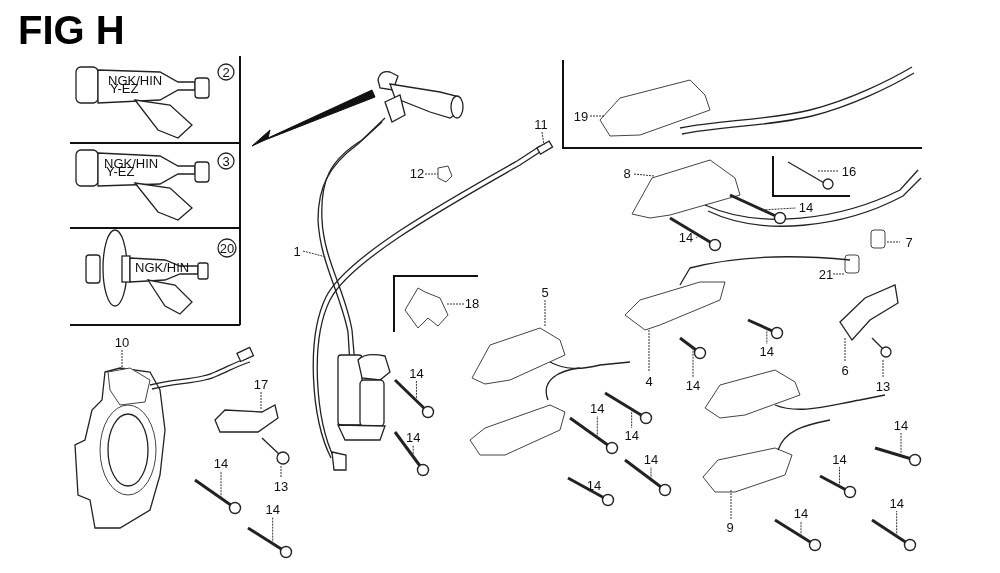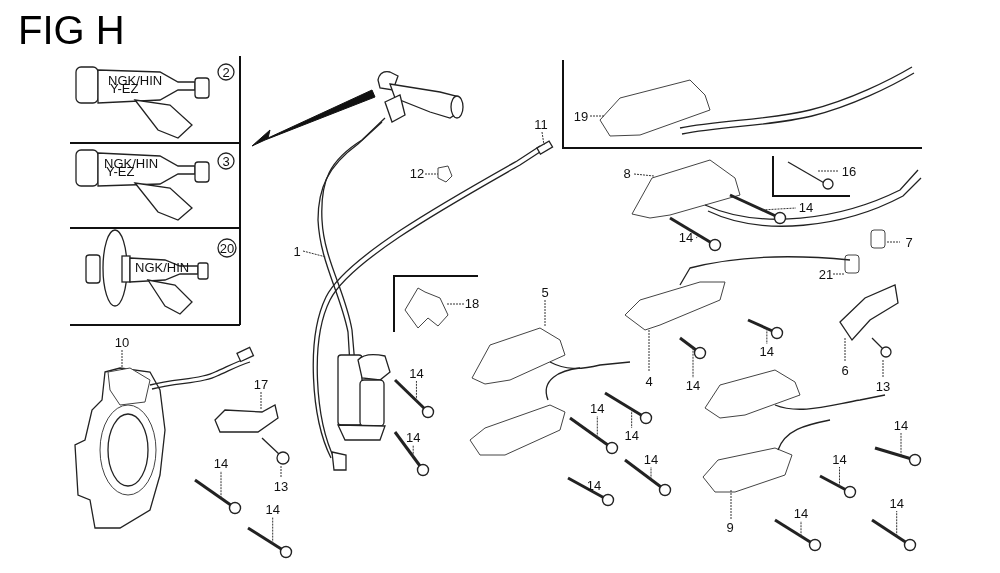"FIG H" #fig-title { font-weight: normal -> bold }
